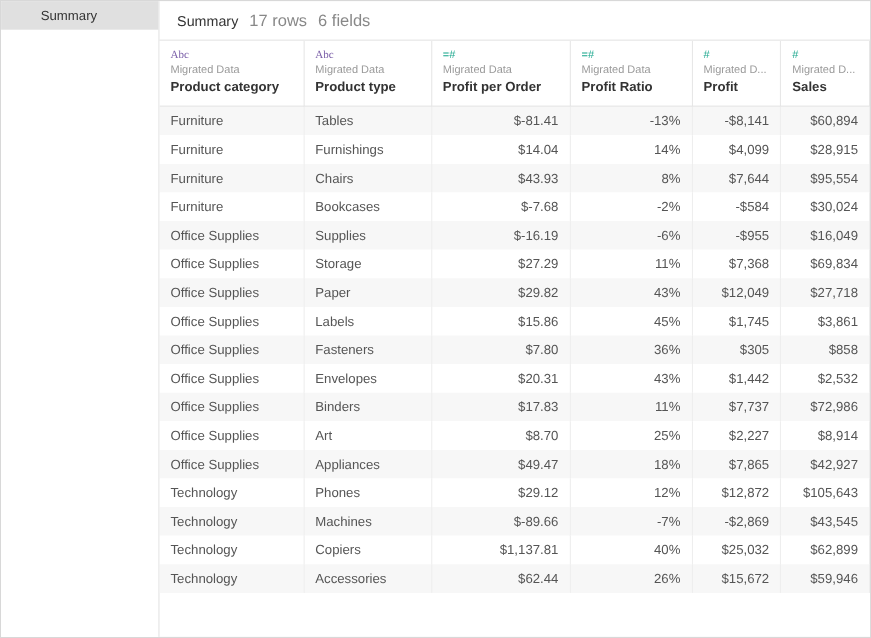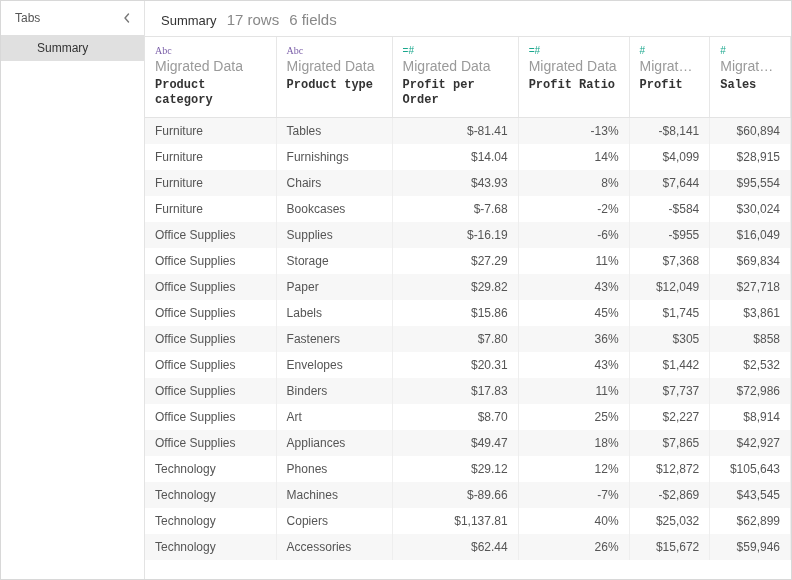"Tabs" div.sidebar-header { html: <div> <span>Tabs</span> <span> <svg> <path></path> </svg> </span> </div> -> none }
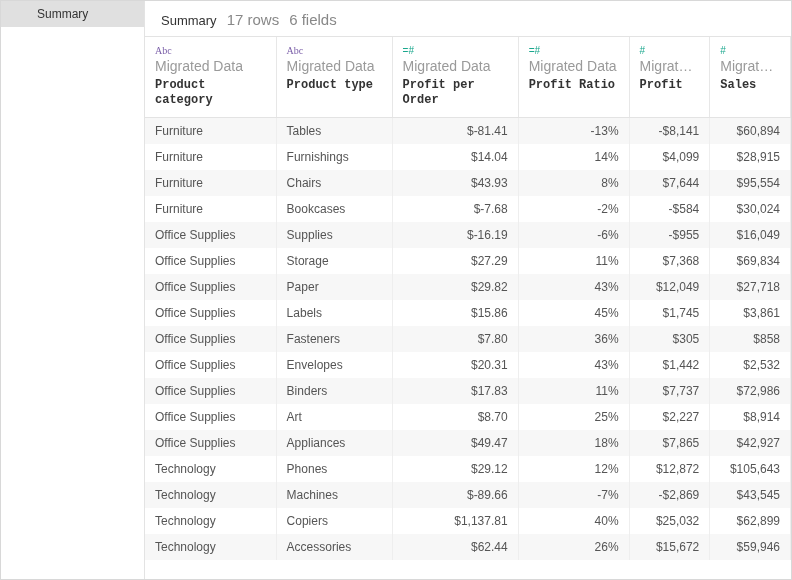"Migrated Data" thead th .src { font-size: 14px -> 10px }
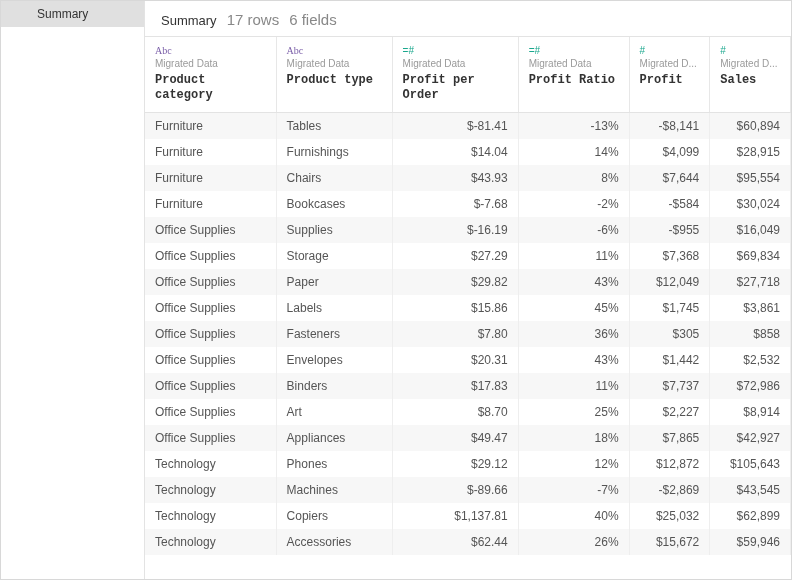"Product category" thead th .fname { font-family: Liberation Mono, monospace -> none }
